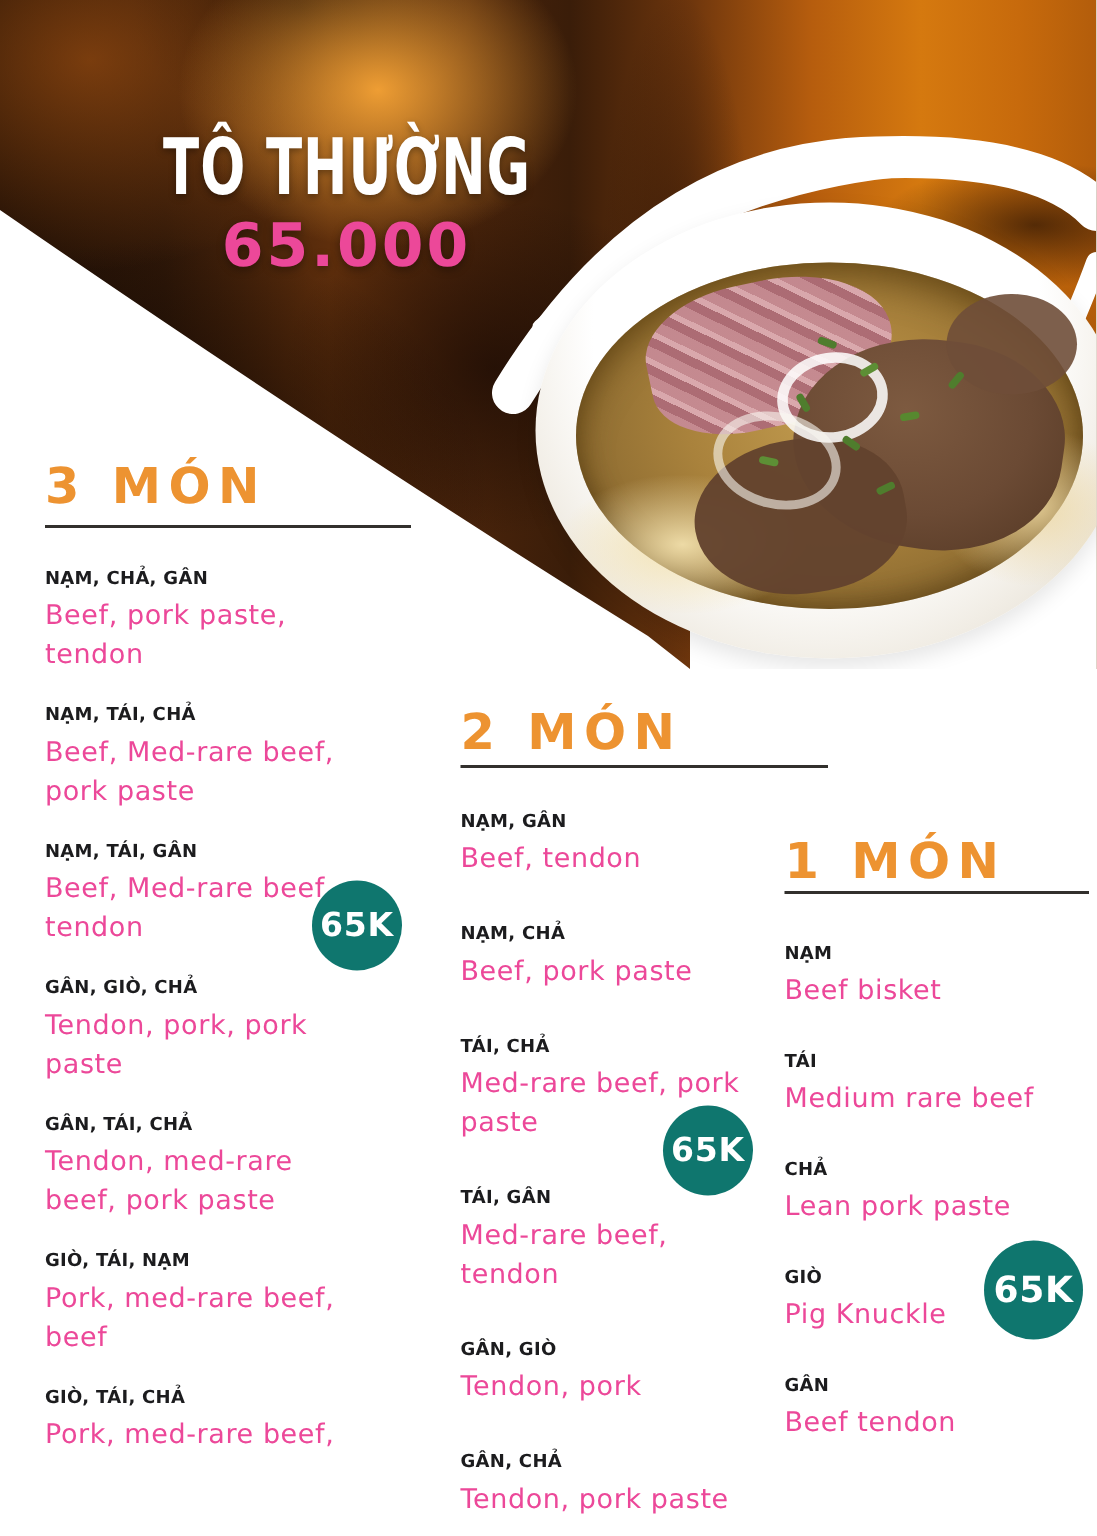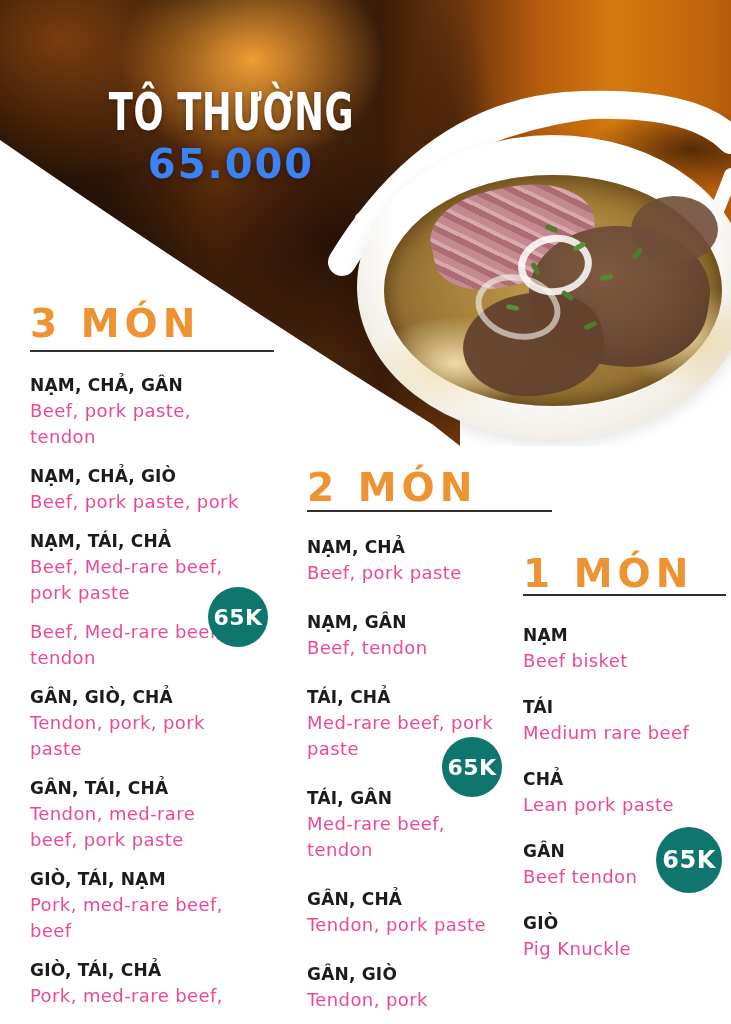"65.000" .menu-price { color: #3b82f6 -> #ec4899 }
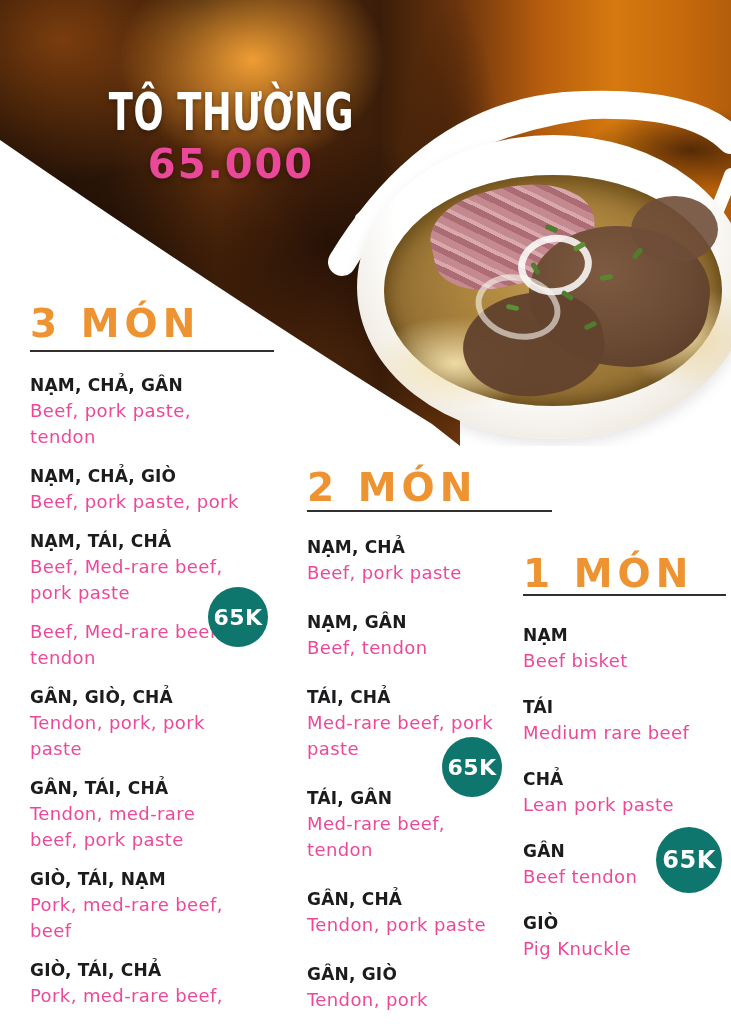"3 MÓN" .col h2 { font-size: 39px -> 33px }
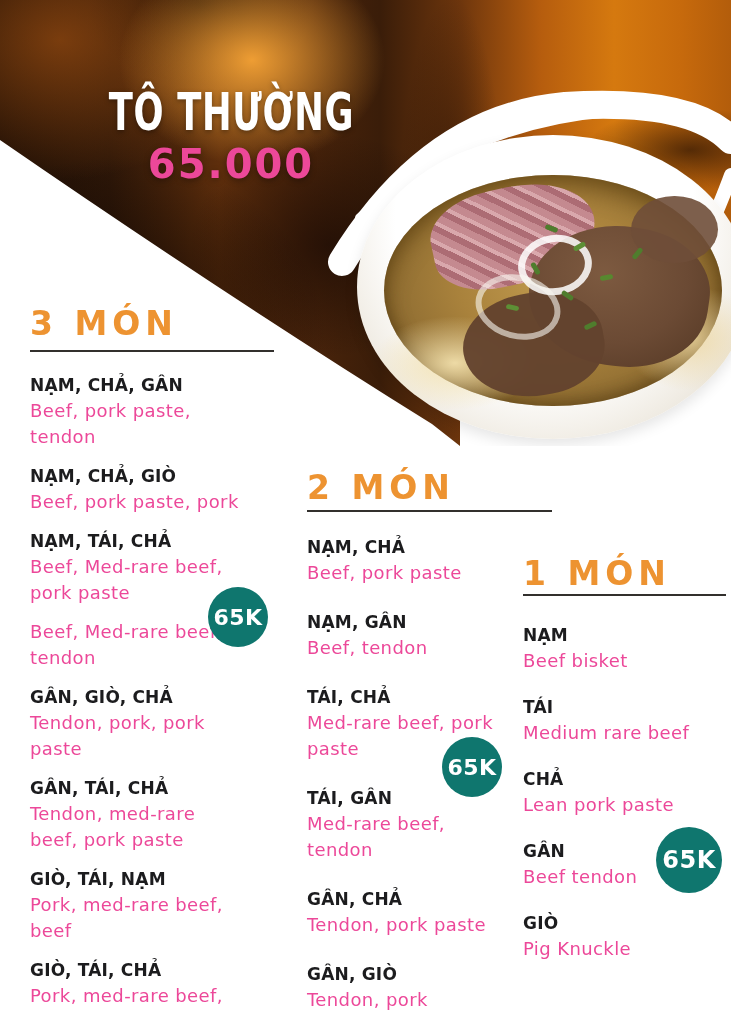"NẠM, CHẢ, GÂN" .item-name { font-size: 17px -> 12px }
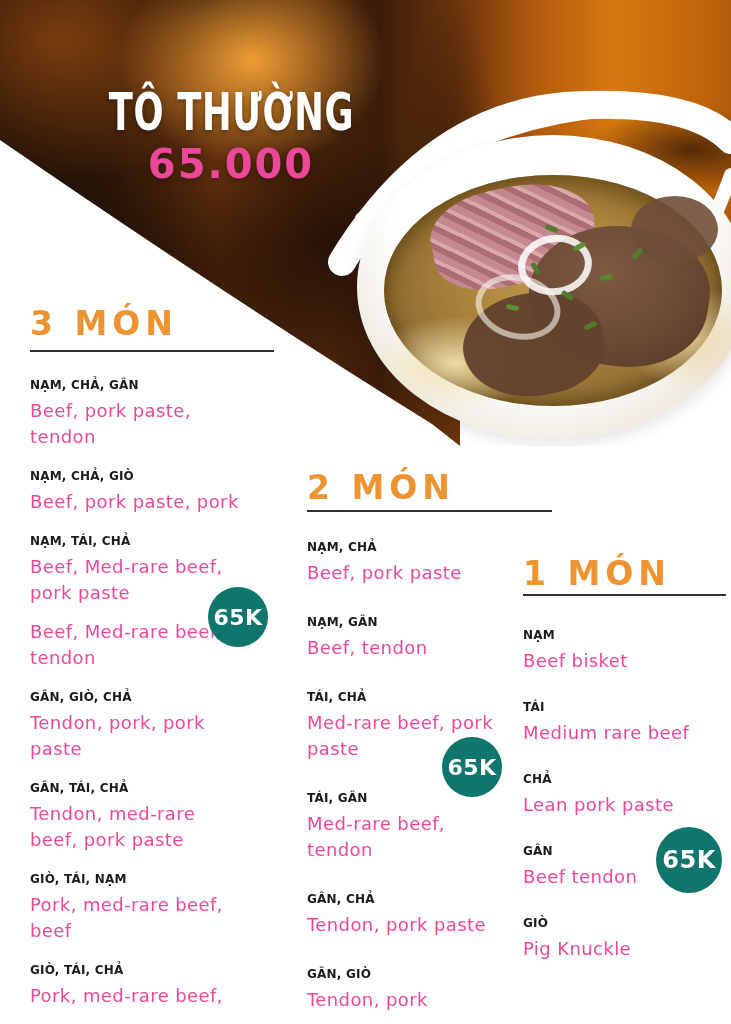"NẠM, CHẢ, GIÒ" div.item { html: <div> <div>NẠM, CHẢ, GIÒ</div> <div>Beef, pork paste, pork</div> </div> -> none }
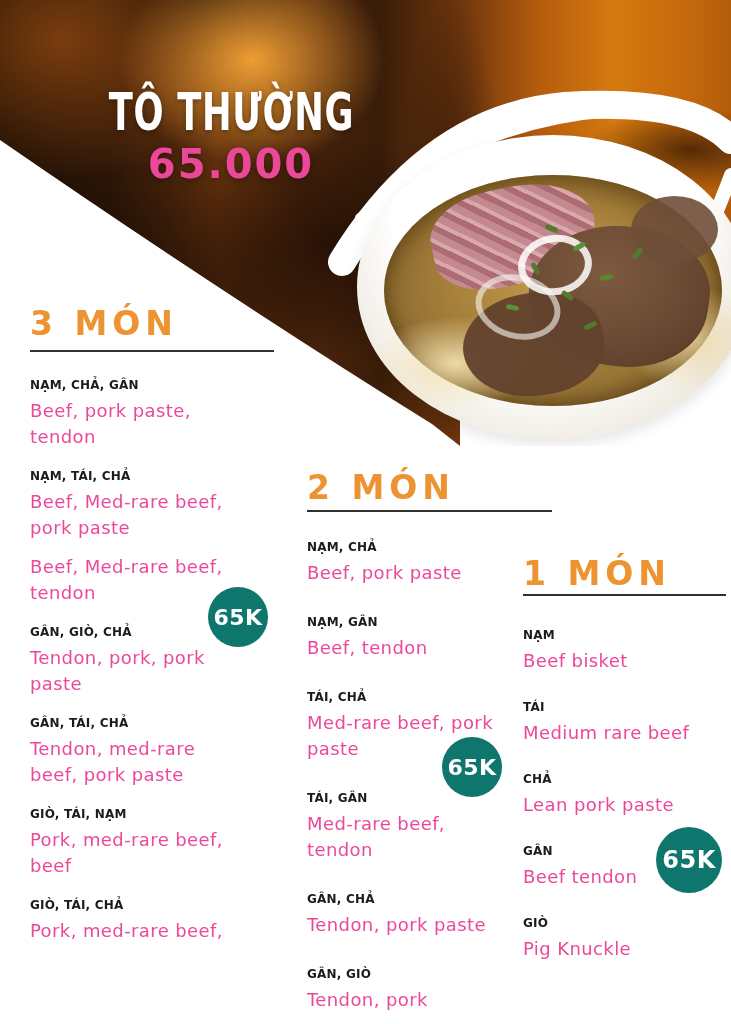"NẠM, TÁI, GÂN" div.item-name { html: none -> <div>NẠM, TÁI, GÂN</div> }
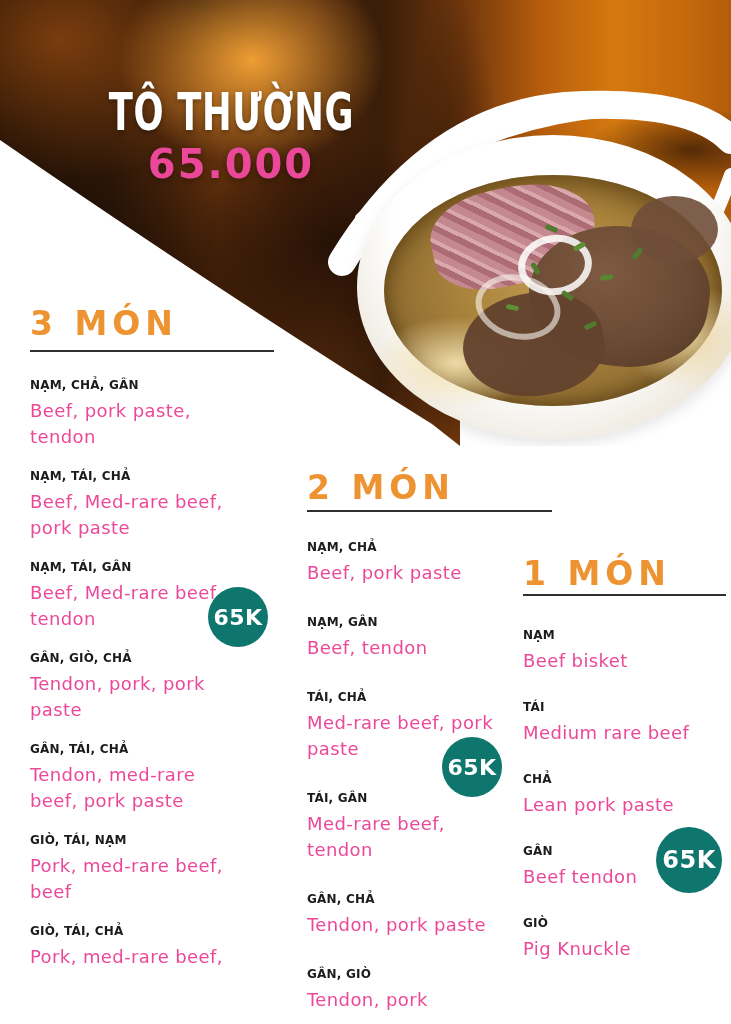"NẠM, CHẢ" div.item { order: before "NẠM, GÂN" -> after "NẠM, GÂN" }
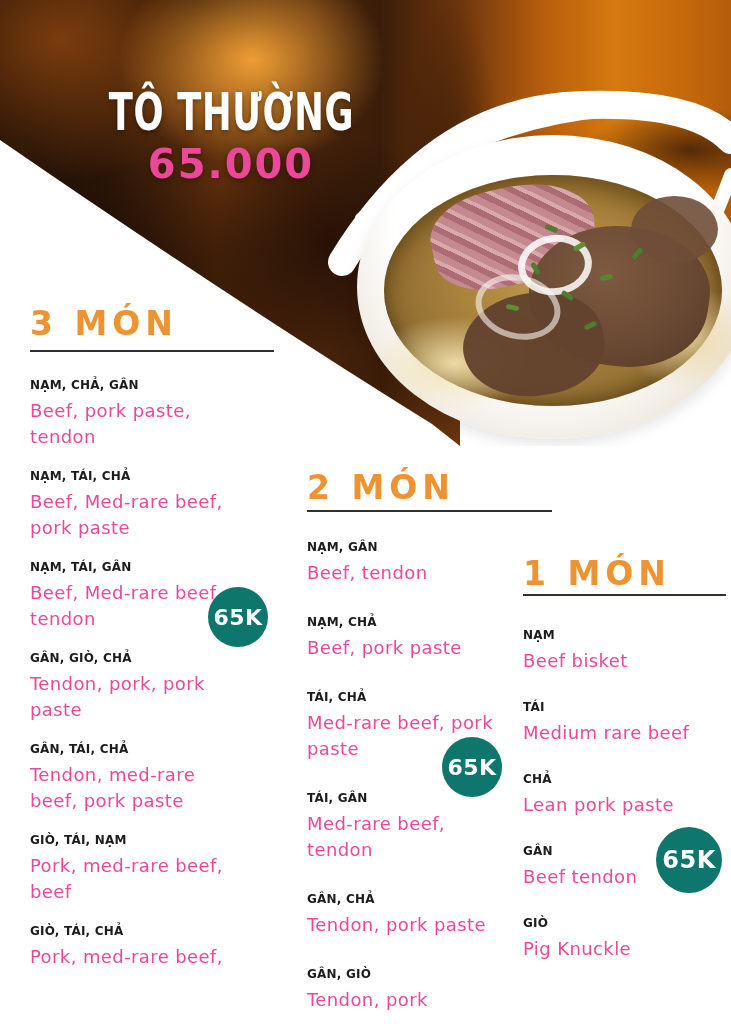"GÂN" div.item { order: before "GIÒ" -> after "GIÒ" }
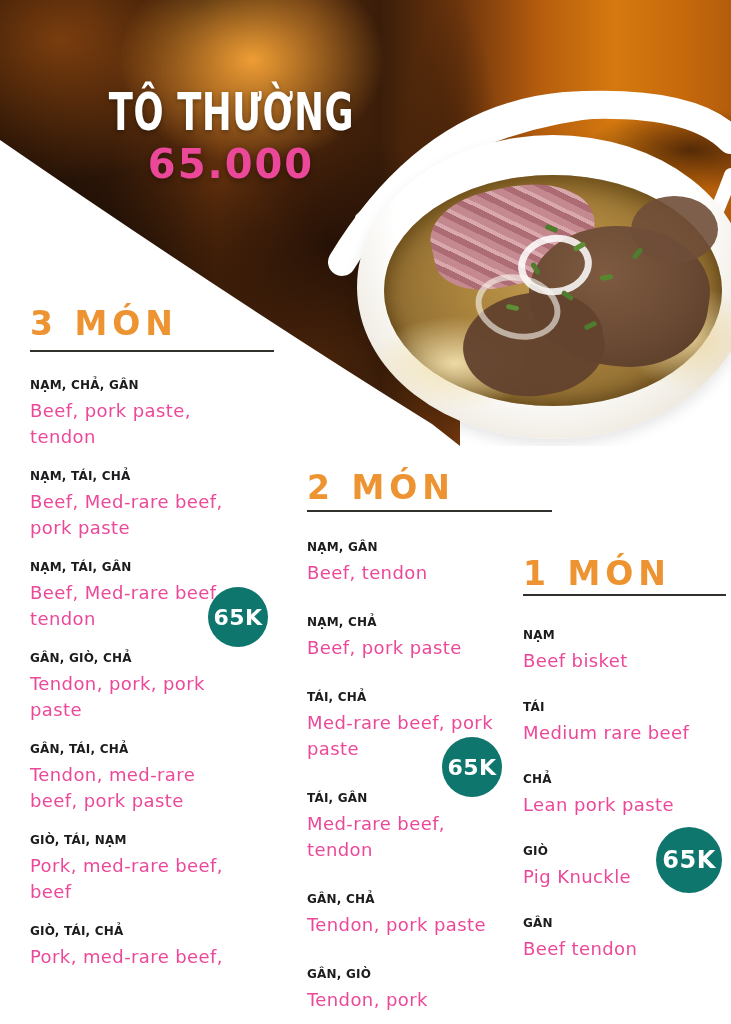"GÂN, CHẢ" div.item { order: before "GÂN, GIÒ" -> after "GÂN, GIÒ" }
